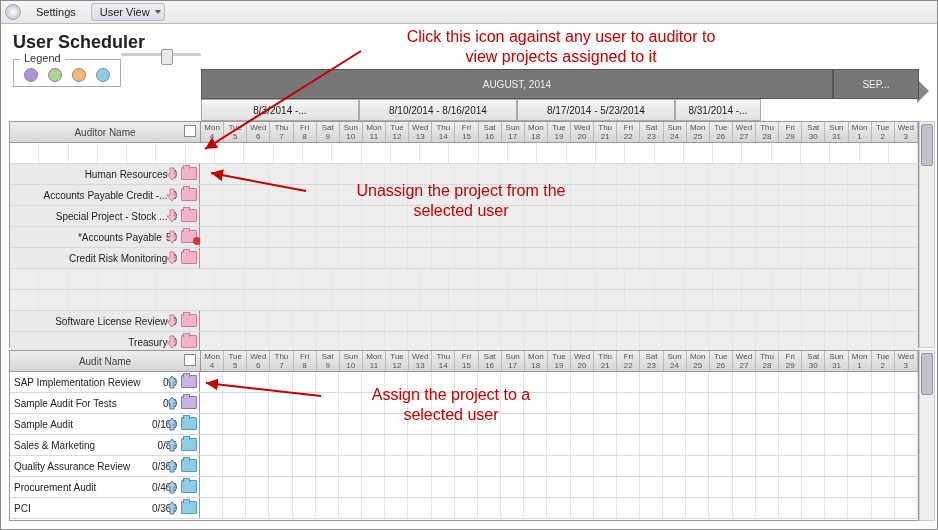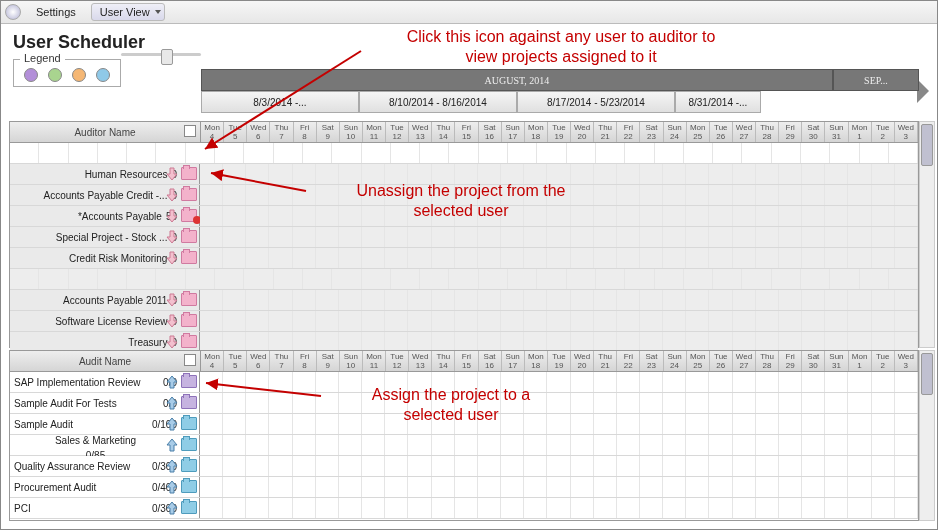"AUGUST, 2014" .tl-head .month-row { font-family: Liberation Serif, serif -> none; height: 22px -> 30px }
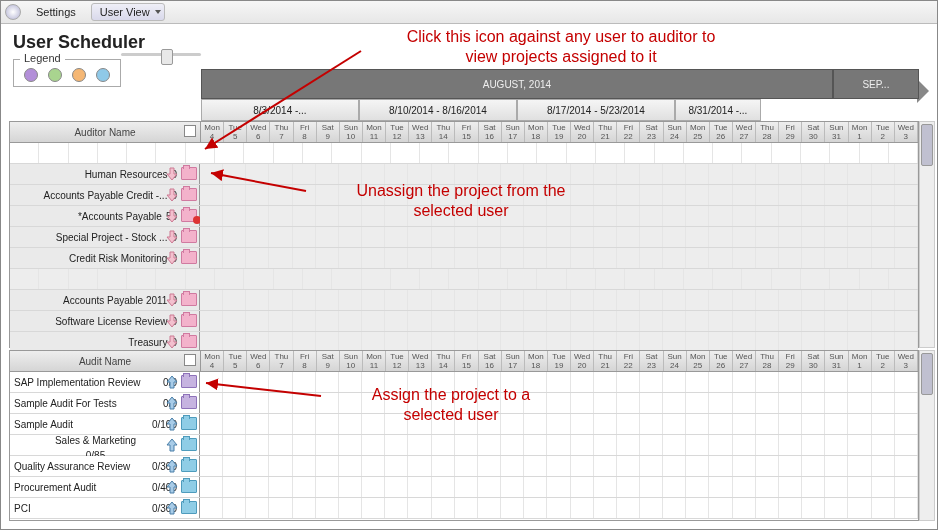"*Accounts Payable" div.row { order: before "Special Project - Stock ..." -> after "Special Project - Stock ..." }
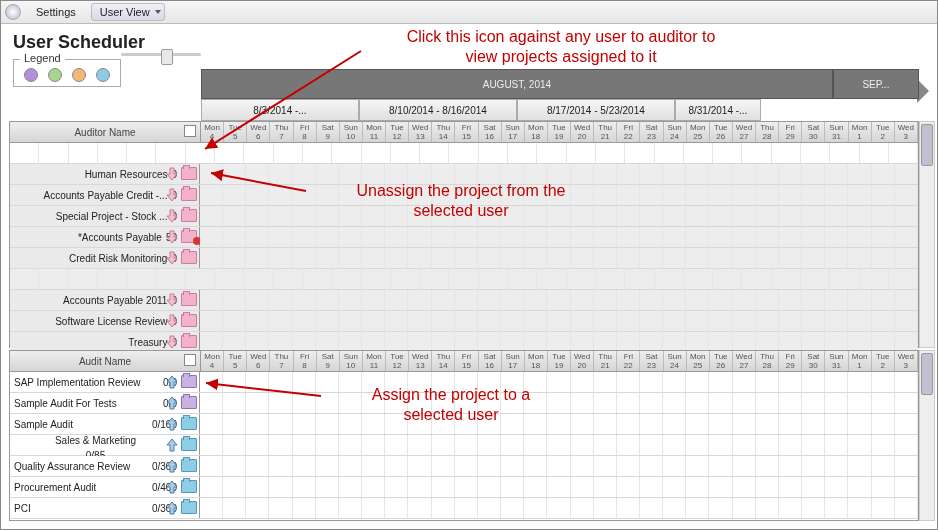"Accounts Payable 2011" div.lcol { html: <div> <span>Accounts Payable 2011</span> <span>0</span> <span> <svg> <path></path> </svg> </span> <span> <div></div> </span> </div> -> none }
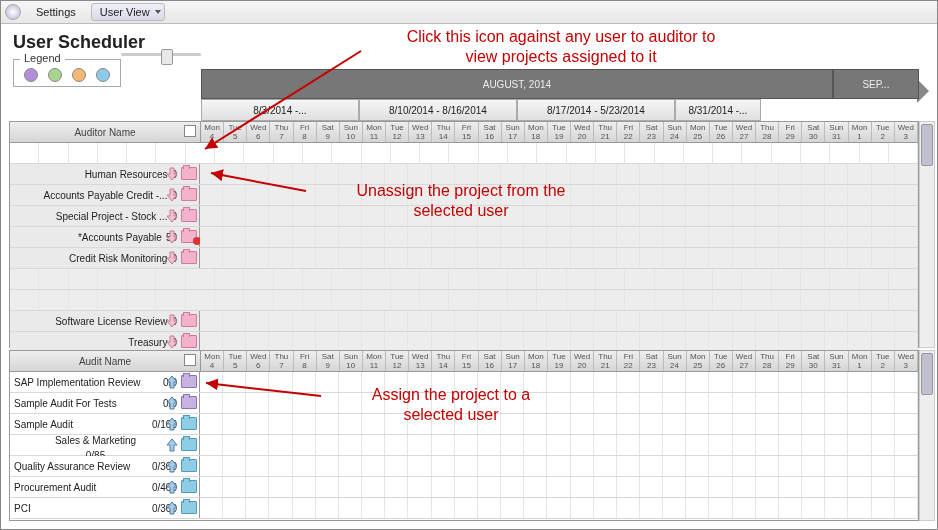"Sales & Marketing" div.lcol { flex-direction: column -> none }
